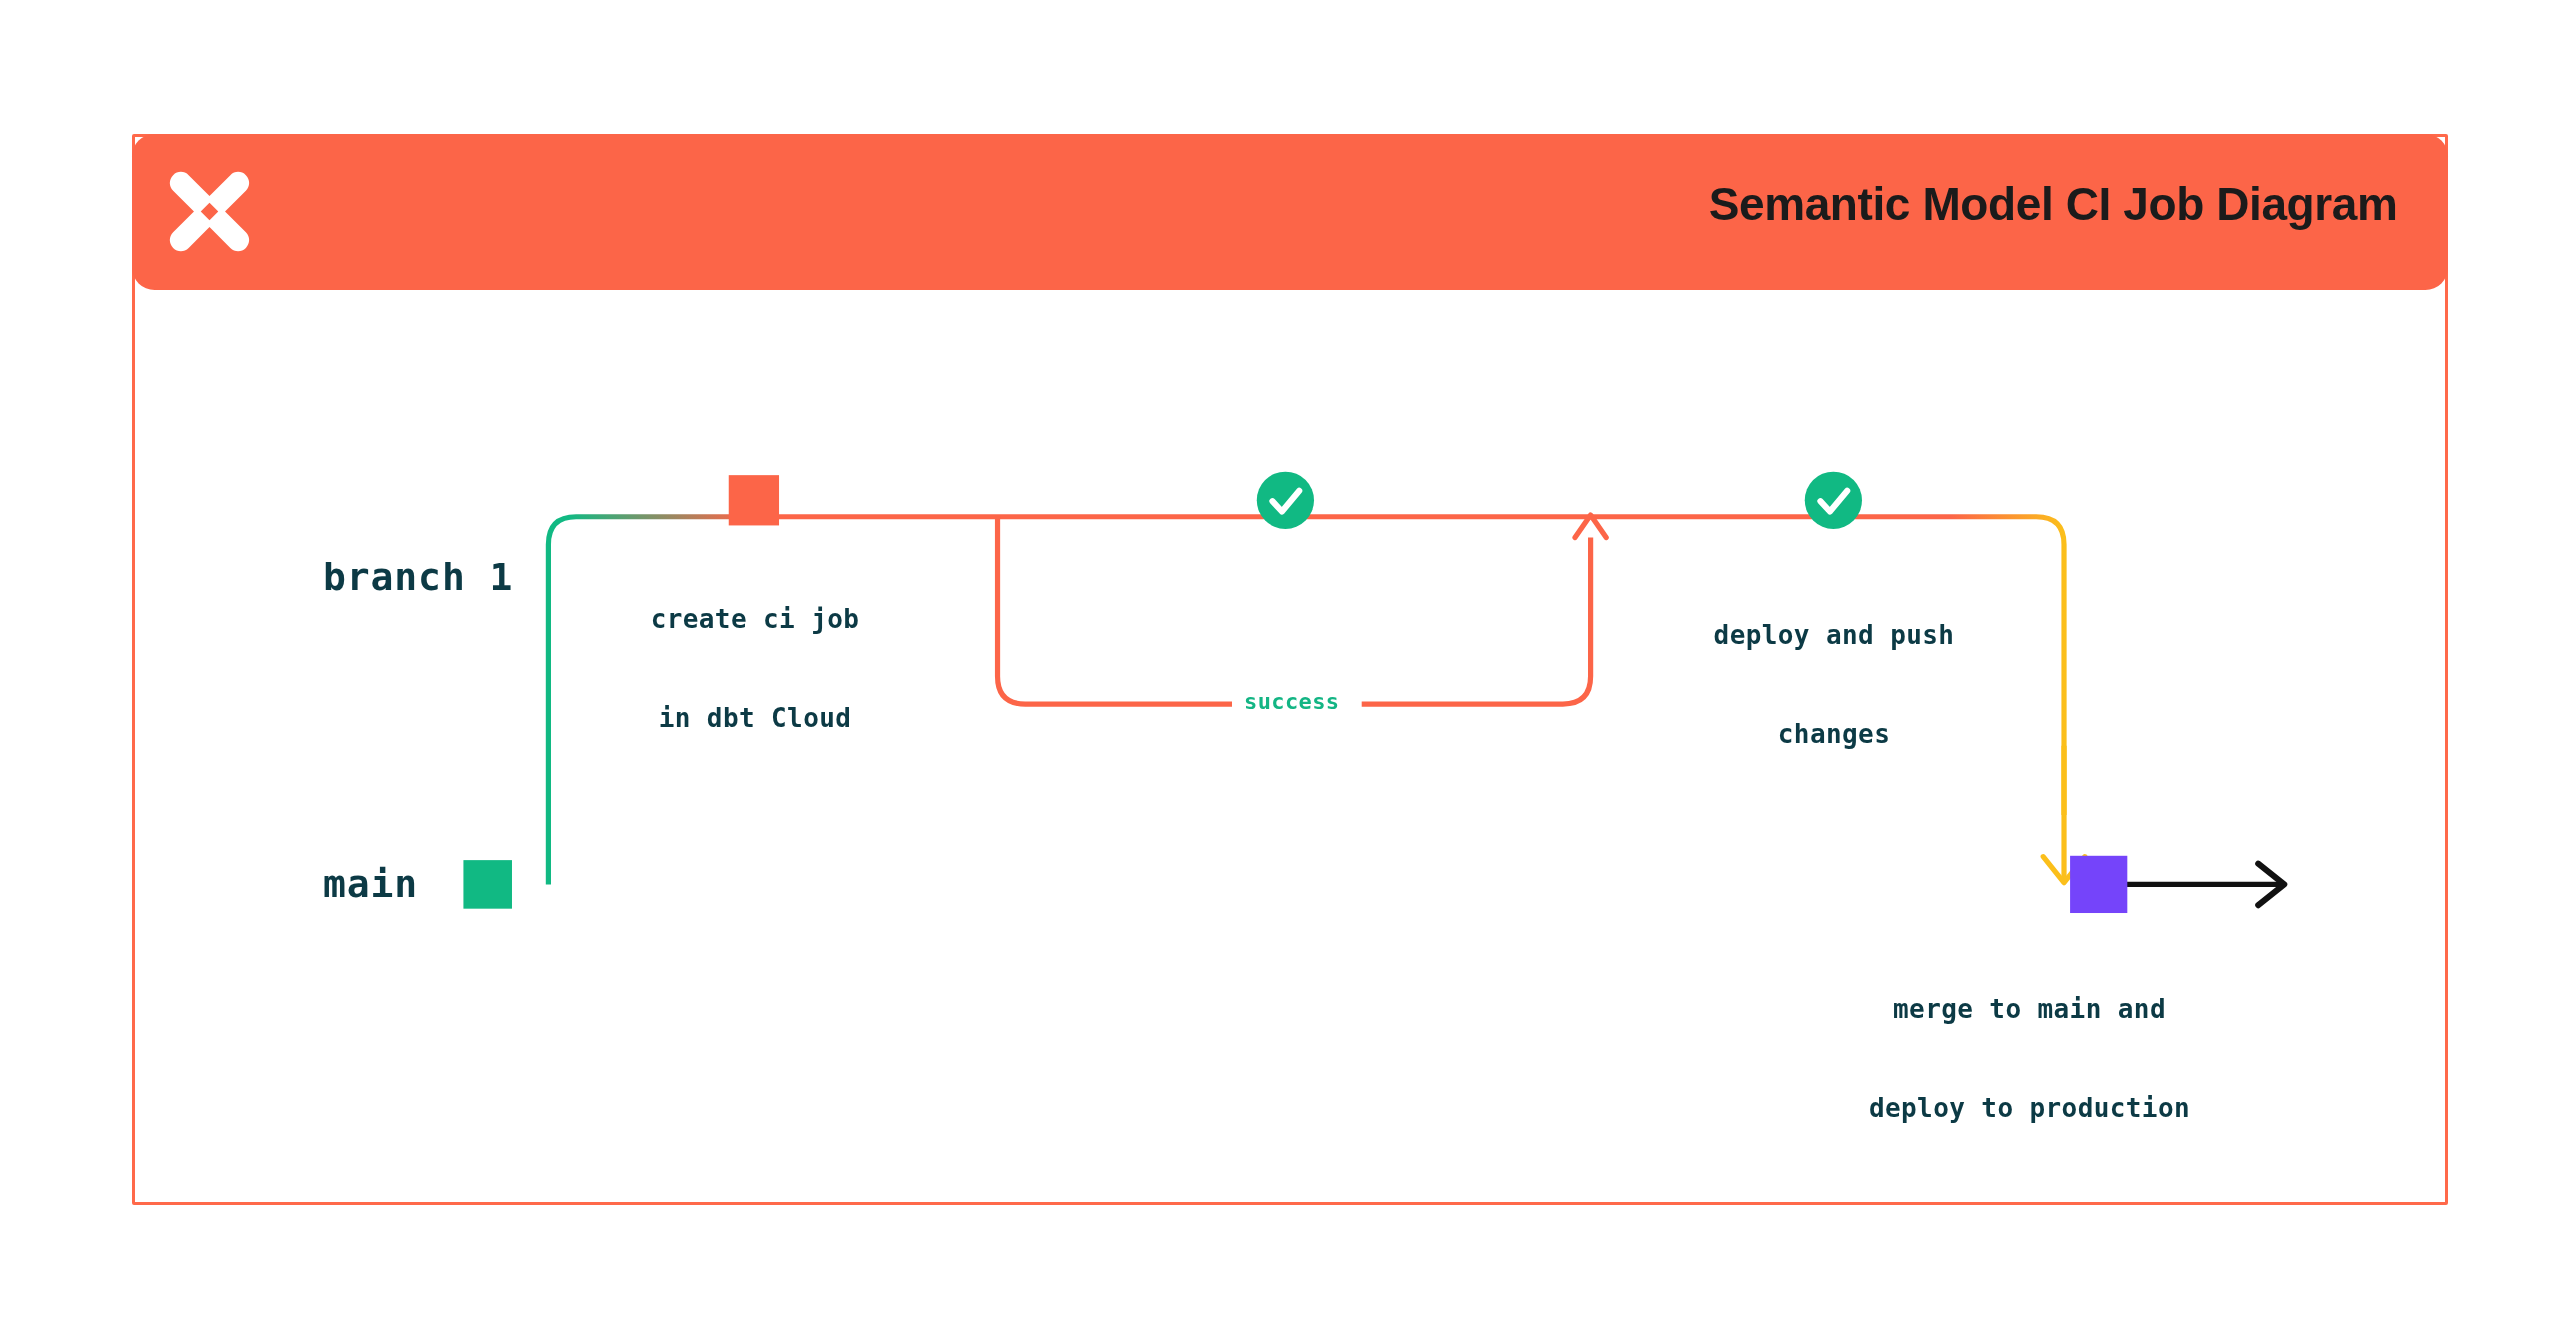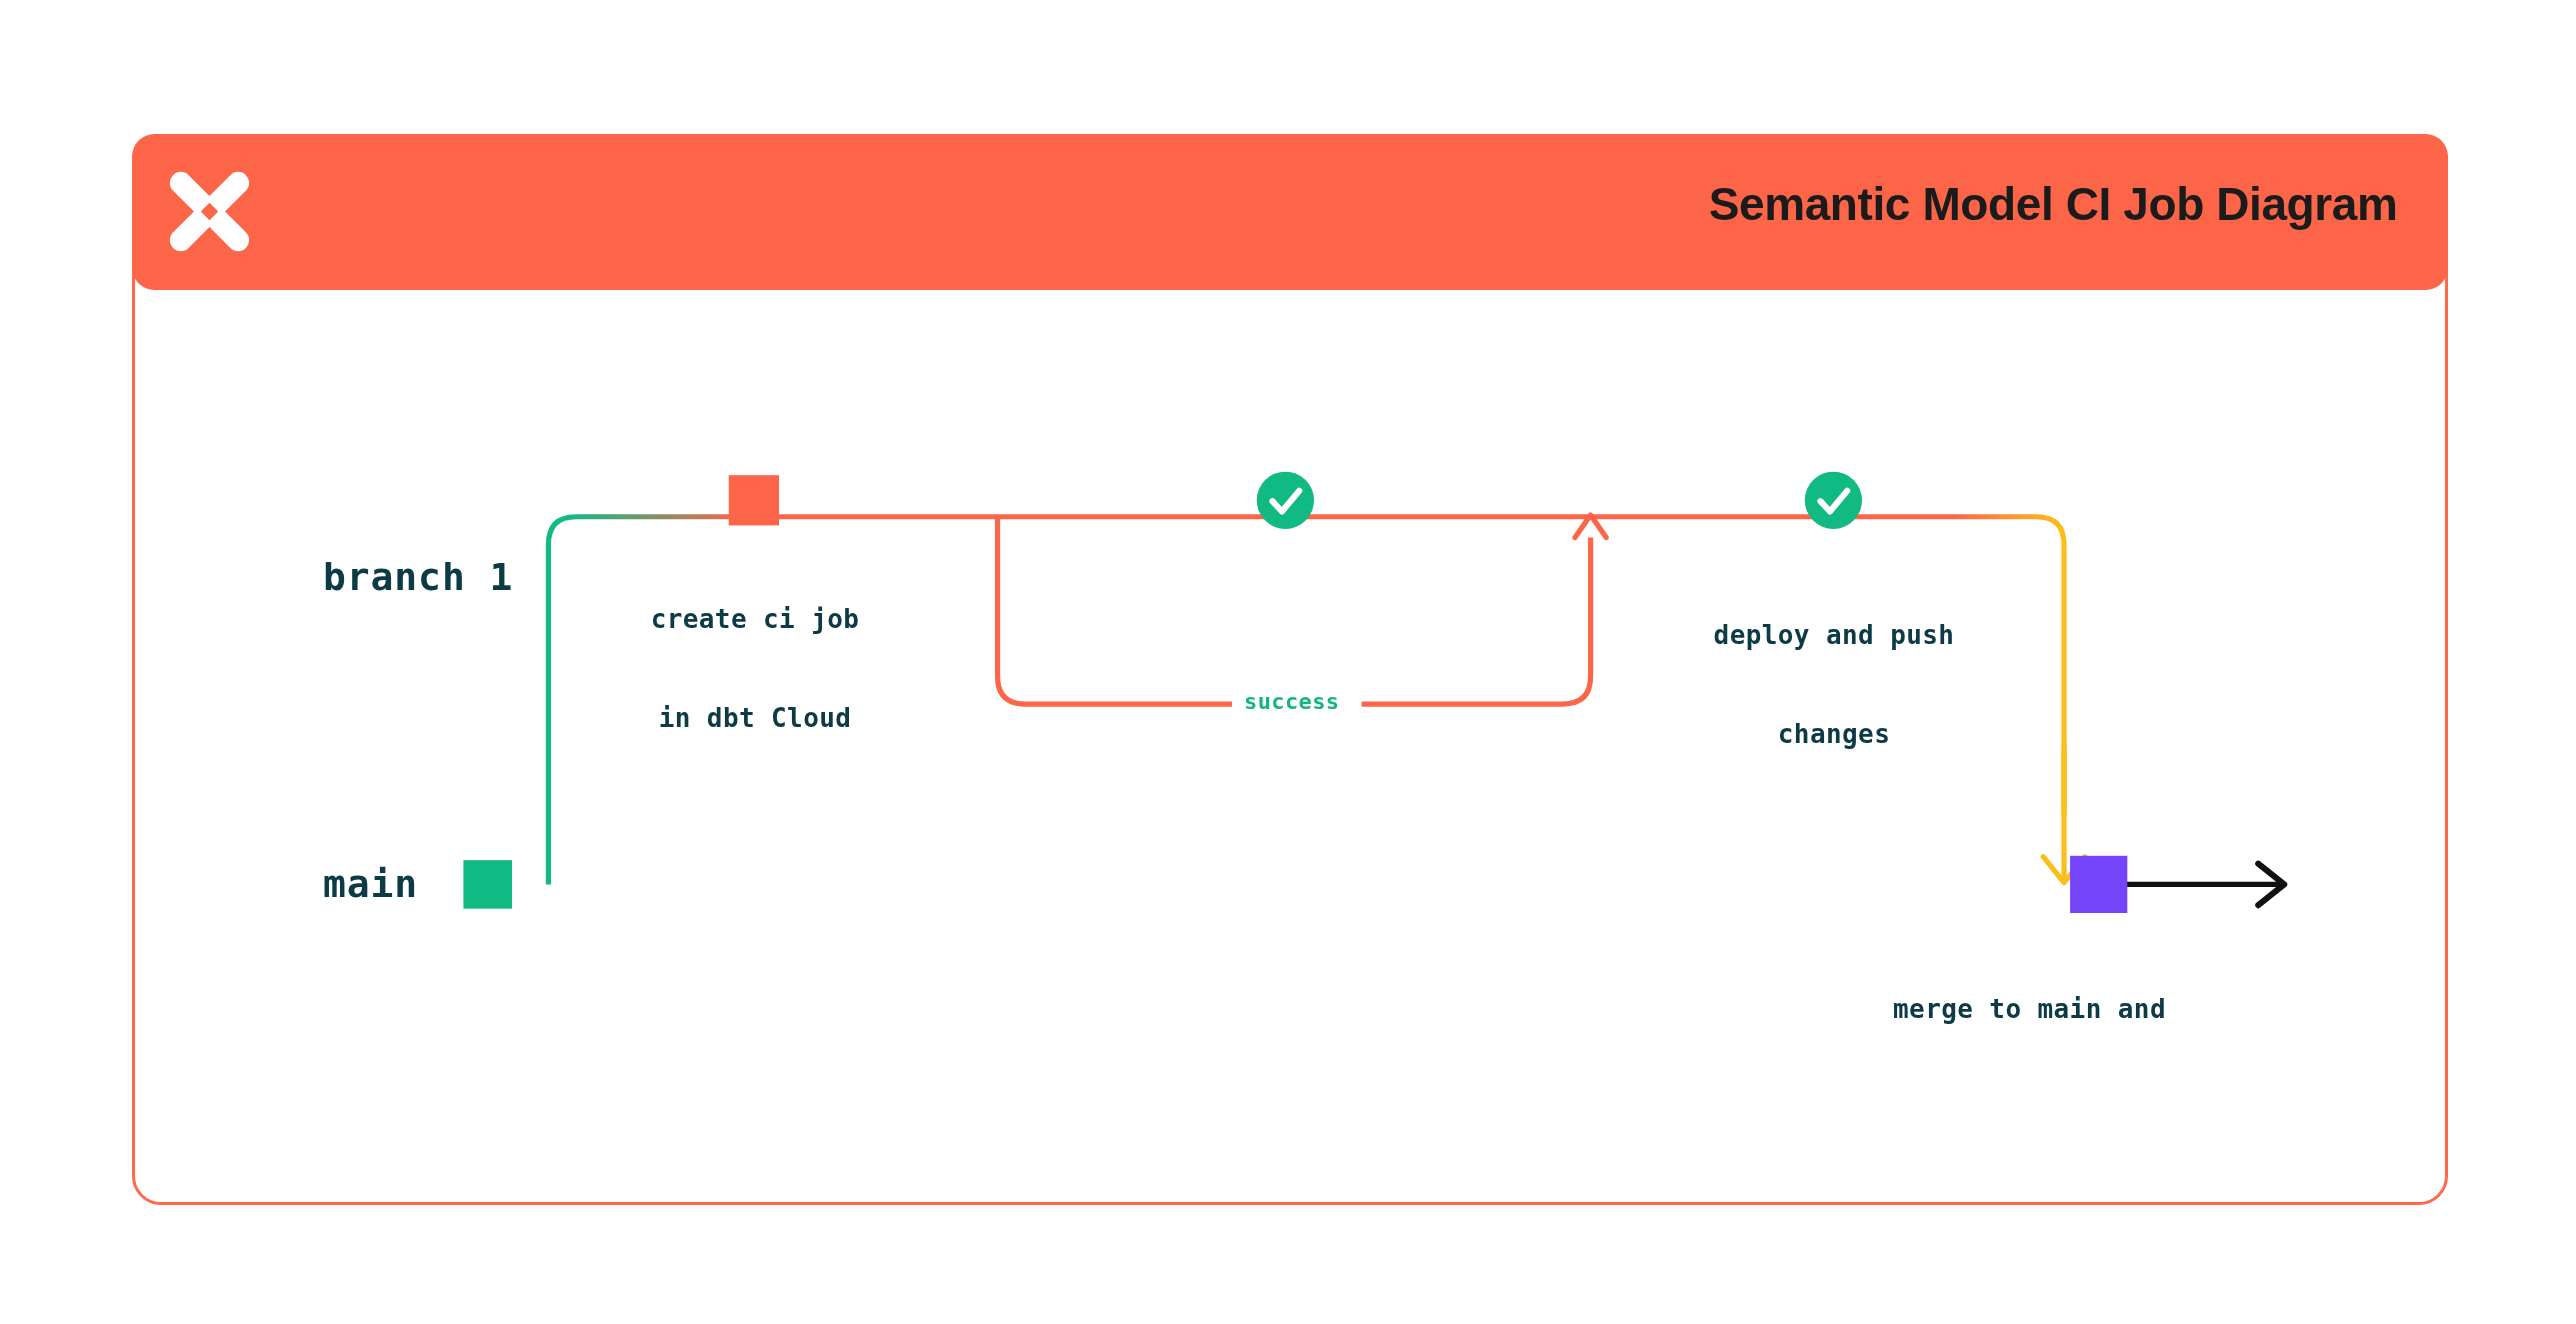"Semantic Model CI Job Diagram" .card { border-radius: 29px -> 2px }
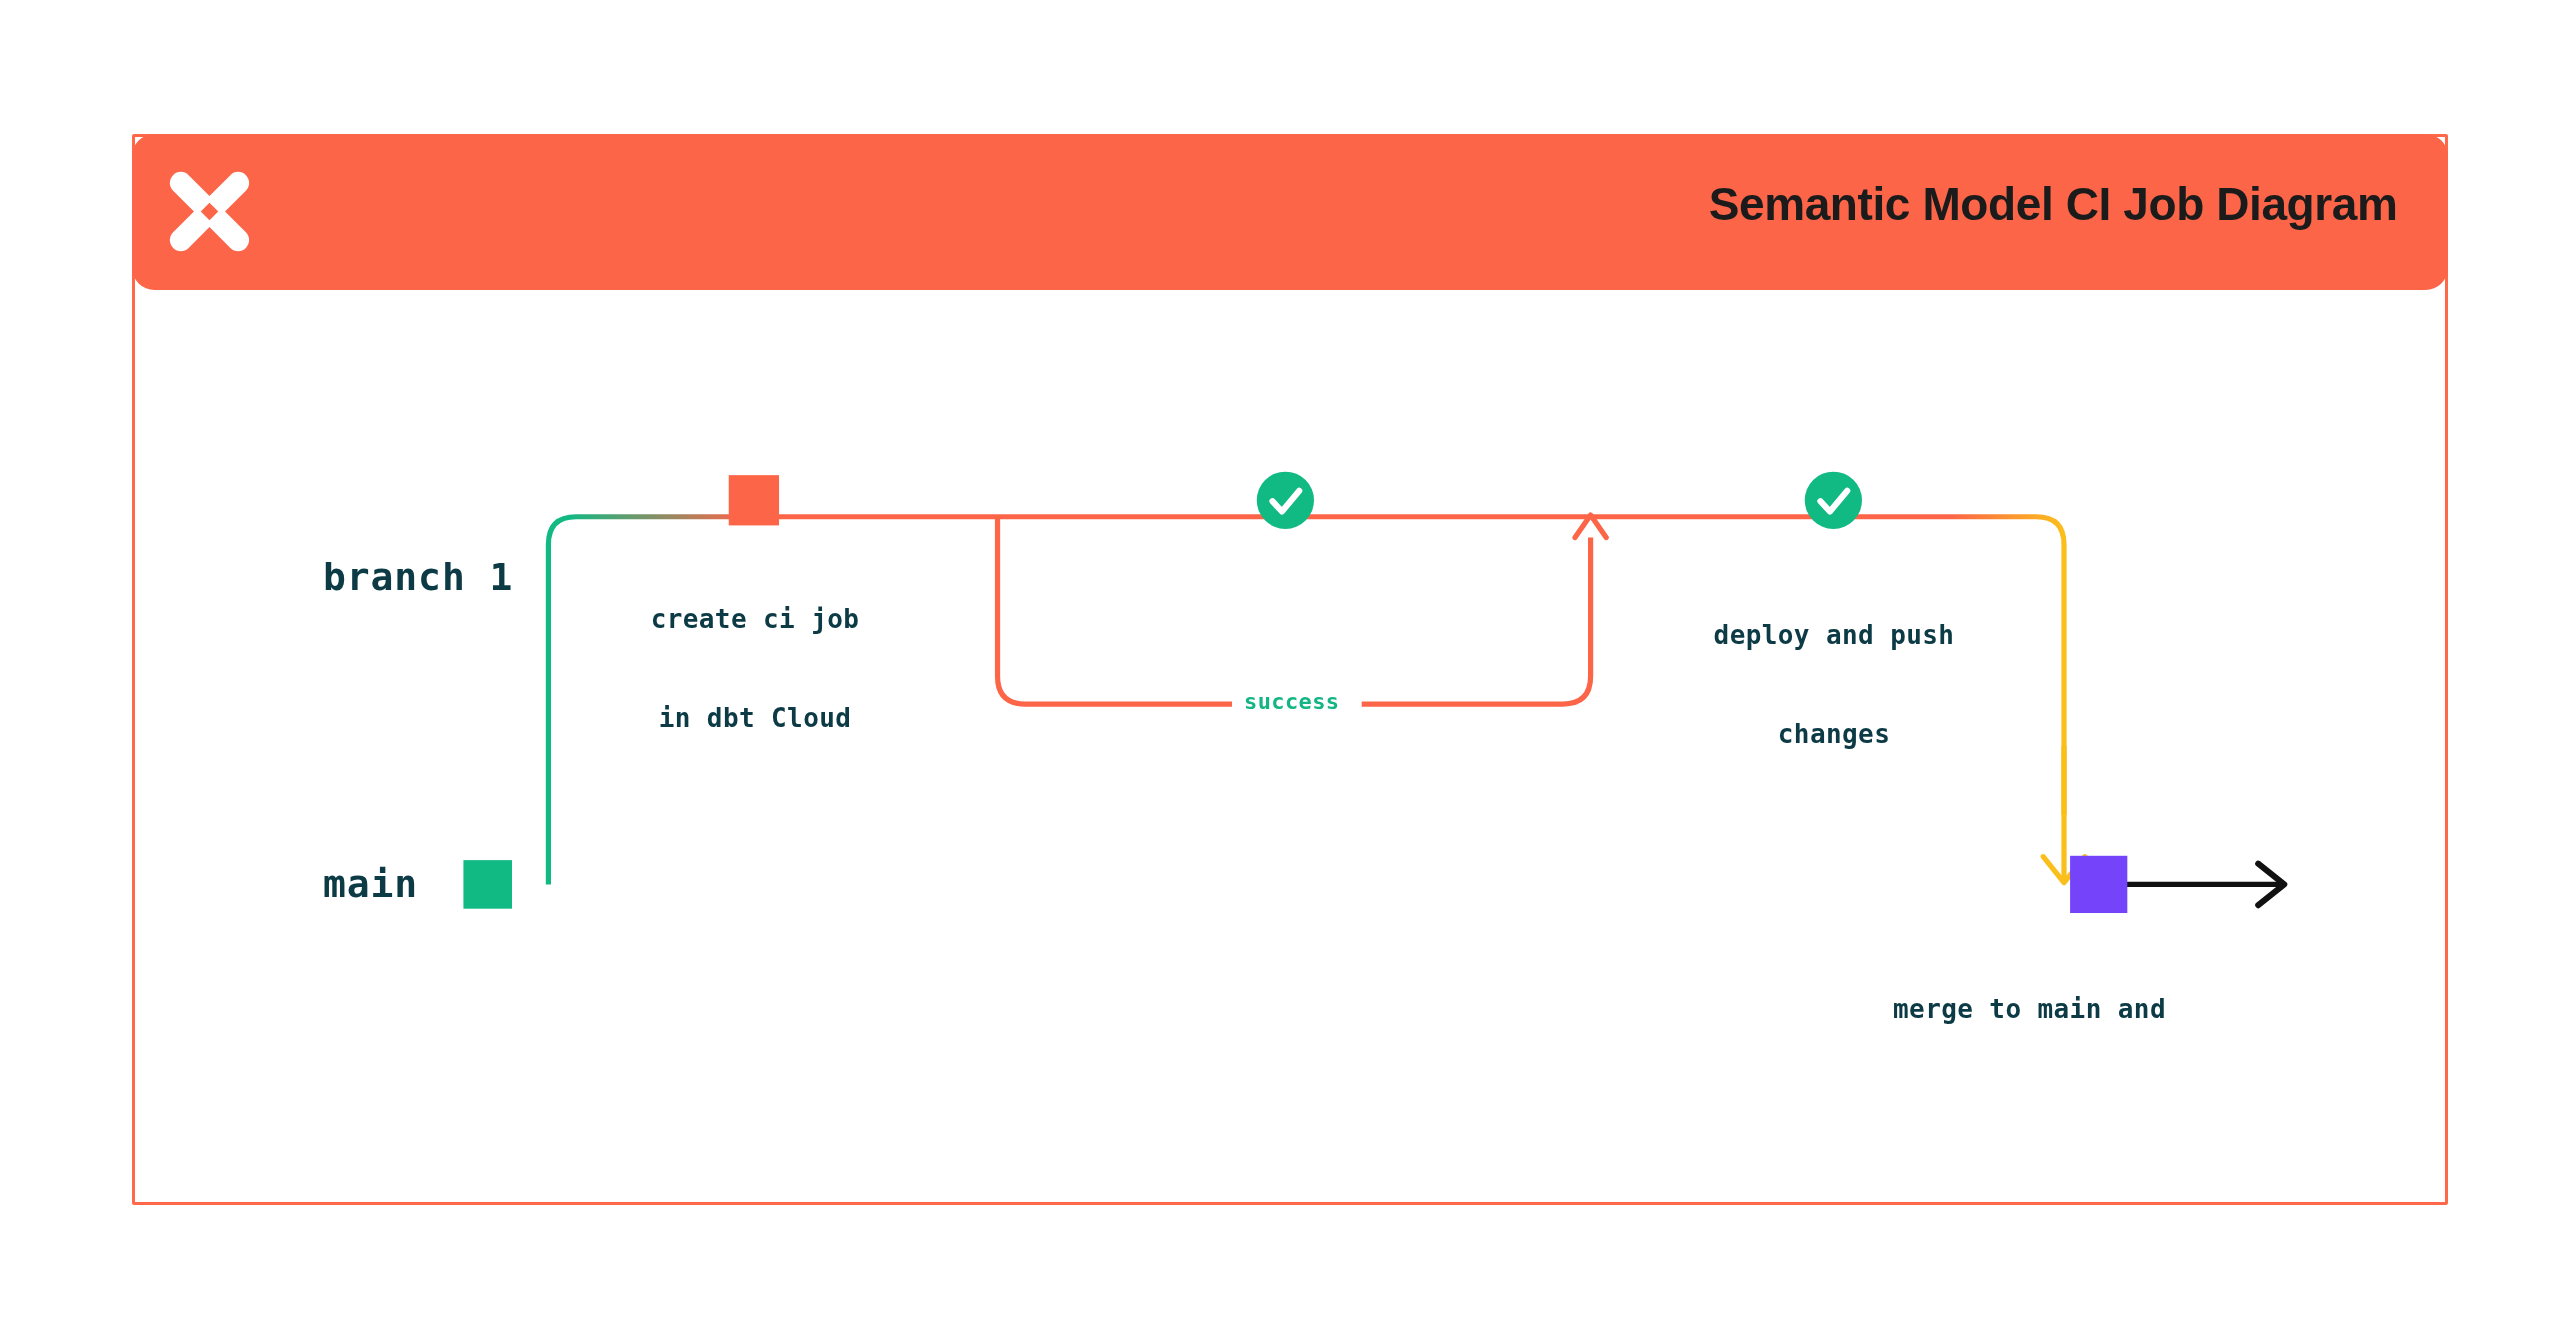"deploy to production" div { html: none -> <div>deploy to production</div> }
